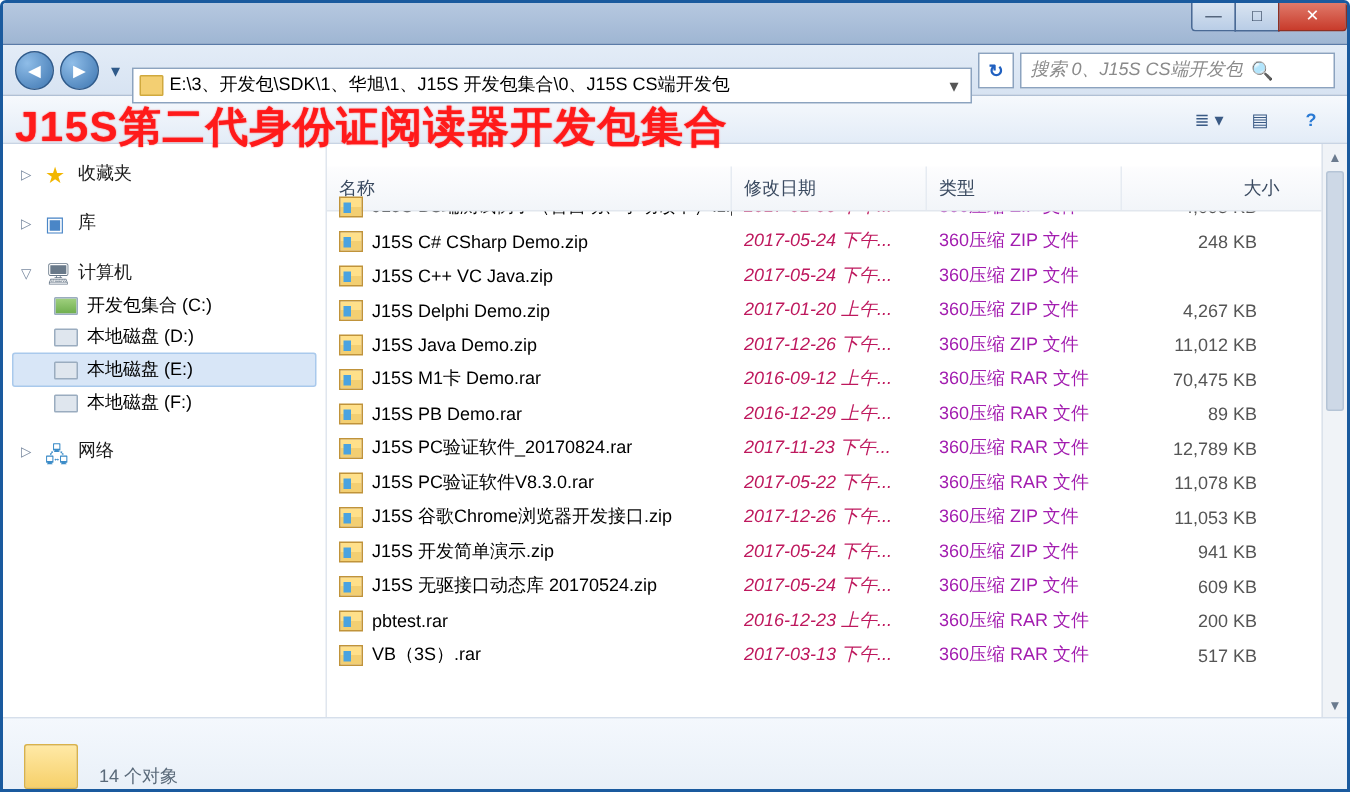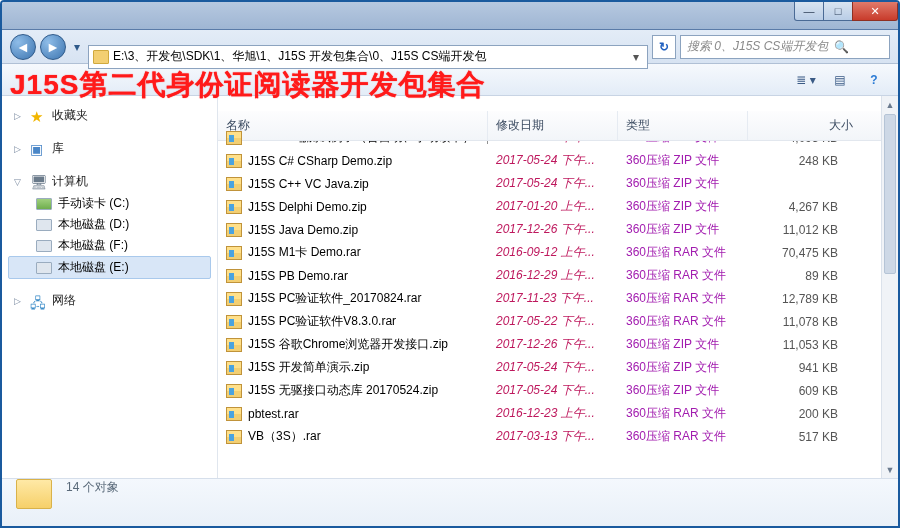"手动读卡 (C:)" span { text: 手动读卡 -> 开发包集合 }
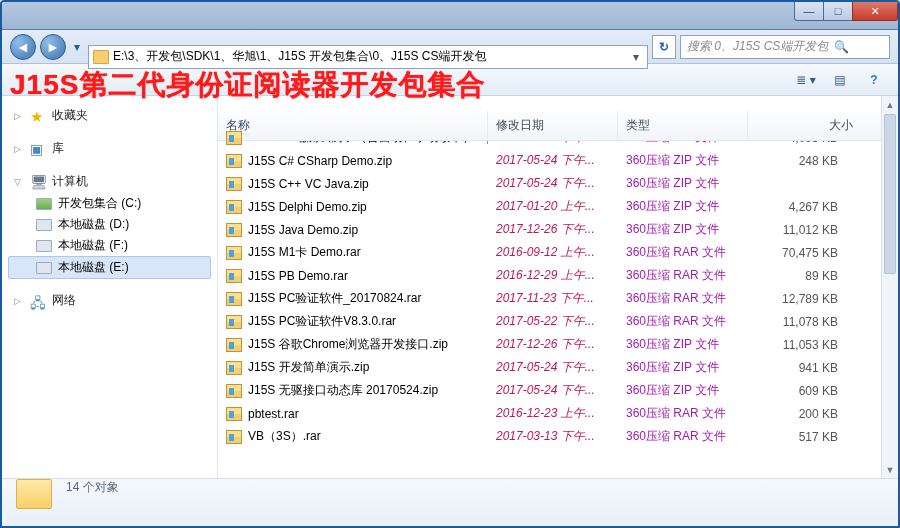"本地磁盘 (F:)" div.nav-item { order: before "本地磁盘 (E:)" -> after "本地磁盘 (E:)" }
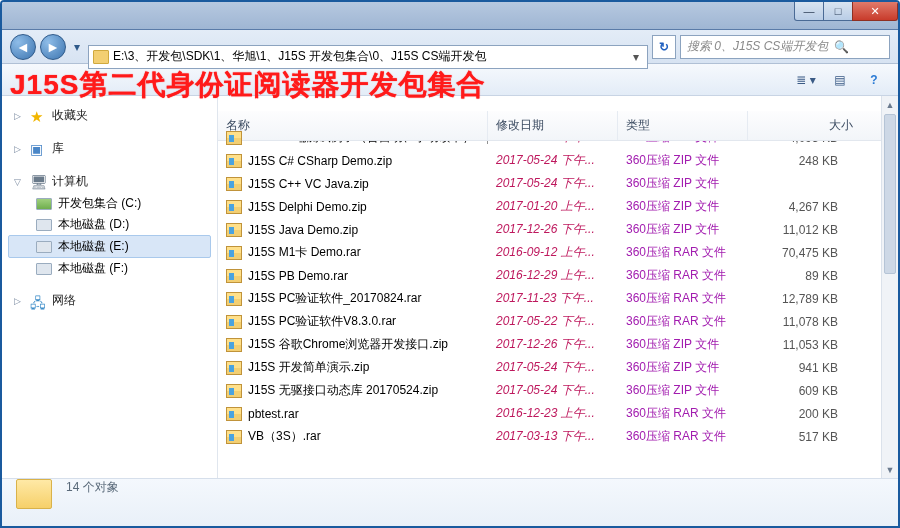"14 个对象" .status { align-items: flex-start -> flex-end }
